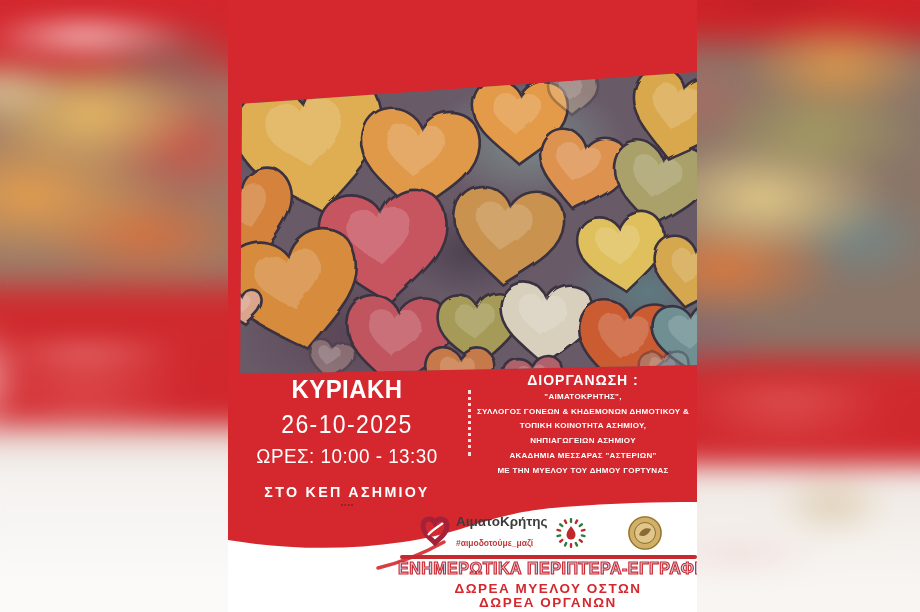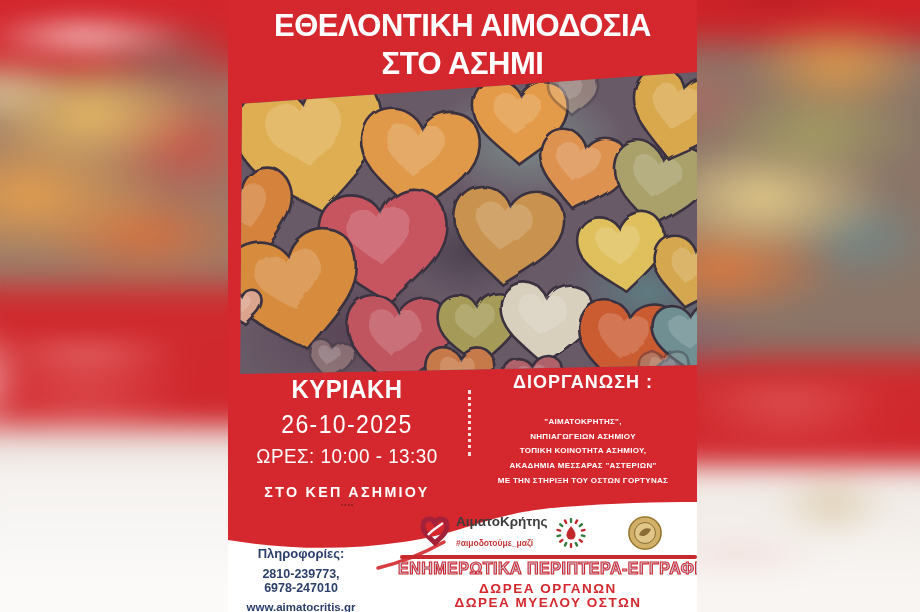"ΕΘΕΛΟΝΤΙΚΗ ΑΙΜΟΔΟΣΙΑ" div.poster-title { html: <div> <div>ΕΘΕΛΟΝΤΙΚΗ ΑΙΜΟΔΟΣΙΑ</div> <div>ΣΤΟ ΑΣΗΜΙ</div> </div> -> none }
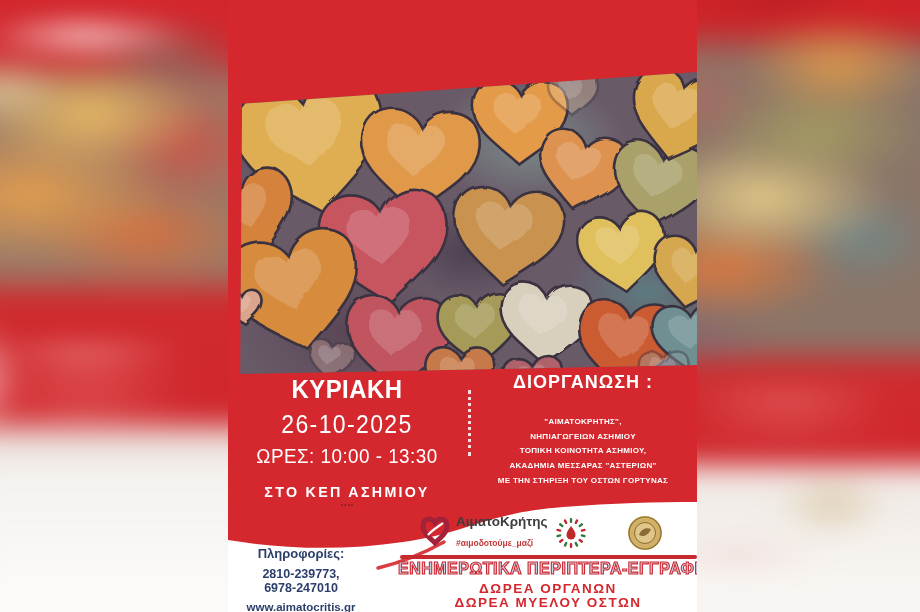"ΔΙΟΡΓΑΝΩΣΗ :" .org-heading { font-size: 18px -> 14px; margin-bottom: 22px -> 2px }
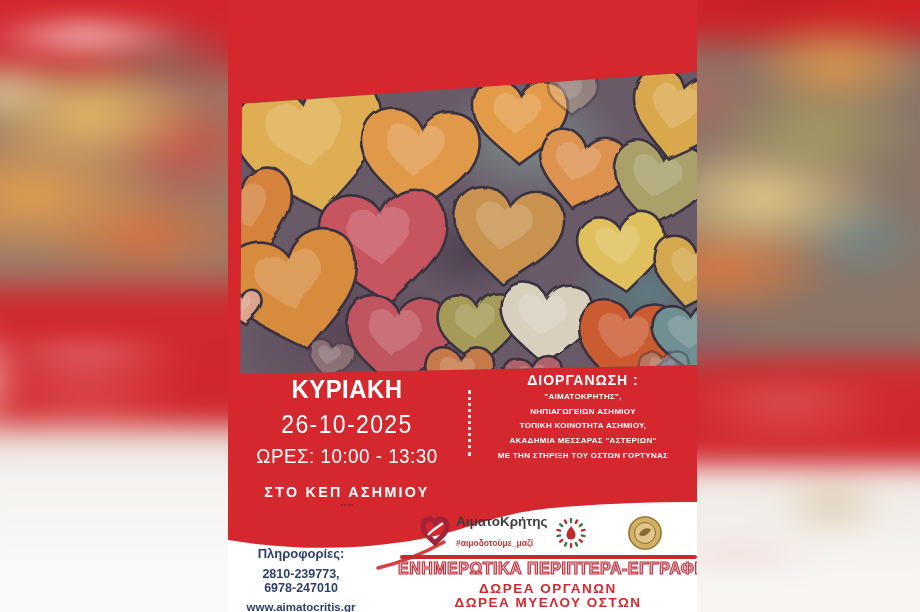"ΣΥΛΛΟΓΟΣ ΓΟΝΕΩΝ & ΚΗΔΕΜΟΝΩΝ ΔΗΜΟΤΙΚΟΥ" div.org-line { html: none -> <div>ΣΥΛΛΟΓΟΣ ΓΟΝΕΩΝ &amp; ΚΗΔΕΜΟΝΩΝ ΔΗΜΟΤΙΚΟΥ &amp;</div> }
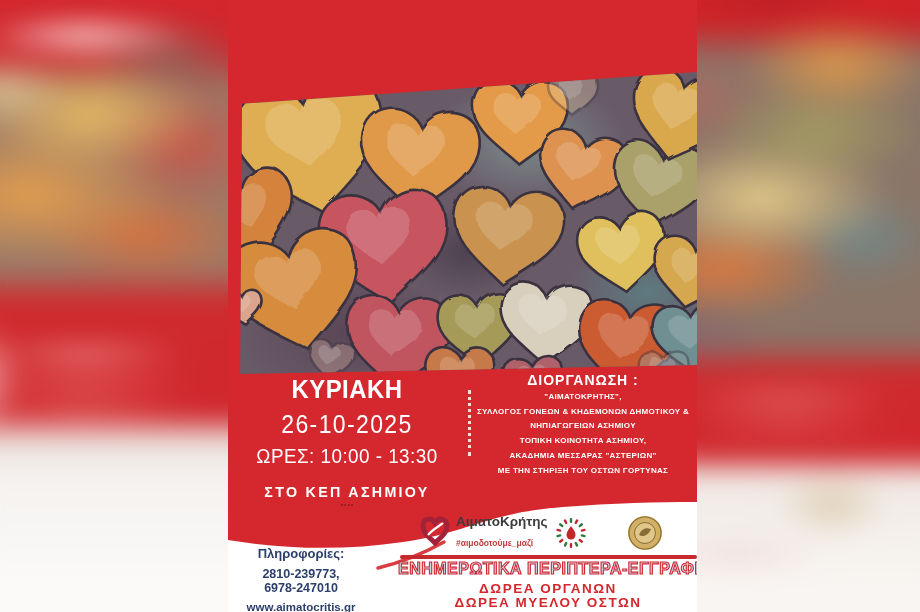"ΝΗΠΙΑΓΩΓΕΙΩΝ ΑΣΗΜΙΟΥ" div.org-line { order: before "ΤΟΠΙΚΗ ΚΟΙΝΟΤΗΤΑ ΑΣΗΜΙΟΥ," -> after "ΤΟΠΙΚΗ ΚΟΙΝΟΤΗΤΑ ΑΣΗΜΙΟΥ," }
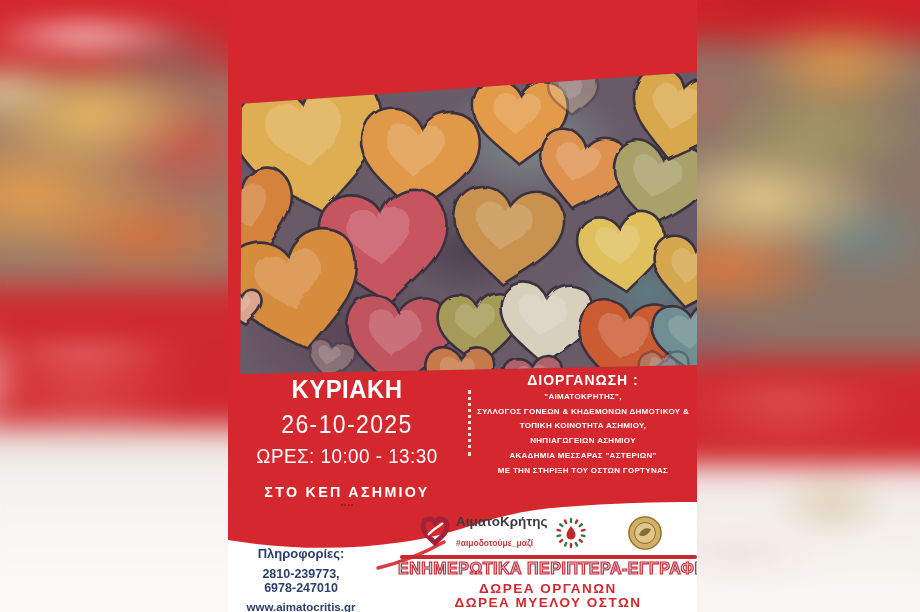"ΜΕ ΤΗΝ ΣΤΗΡΙΞΗ ΤΟΥ ΟΣΤΩΝ" div.org-line { text: ΣΤΗΡΙΞΗ ΤΟΥ ΟΣΤΩΝ -> ΜΥΕΛΟΥ ΤΟΥ ΔΗΜΟΥ }
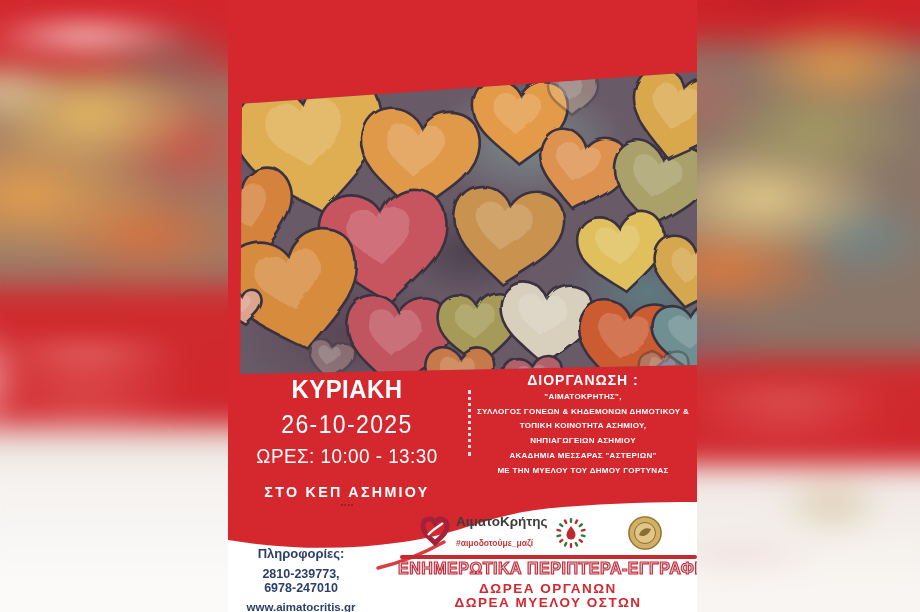"Πληροφορίες:" div.contact { html: <div> <div>Πληροφορίες:</div> <div>2810-239773,</div> <div>6978-247010</div> <div>www.aimatocritis.gr</div> </div> -> none }
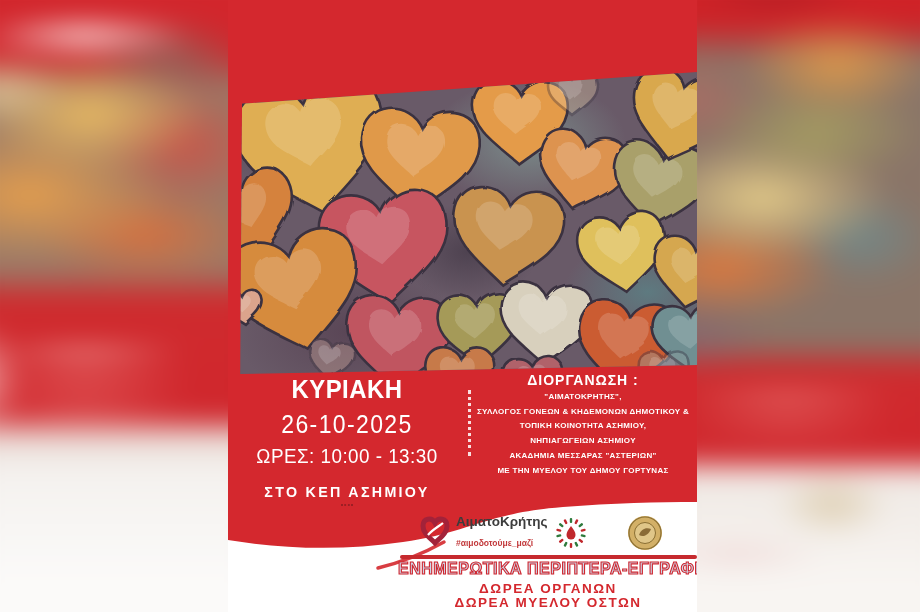"ΔΩΡΕΑ ΟΡΓΑΝΩΝ" div.footer-red { order: before "ΔΩΡΕΑ ΜΥΕΛΟΥ ΟΣΤΩΝ" -> after "ΔΩΡΕΑ ΜΥΕΛΟΥ ΟΣΤΩΝ" }
